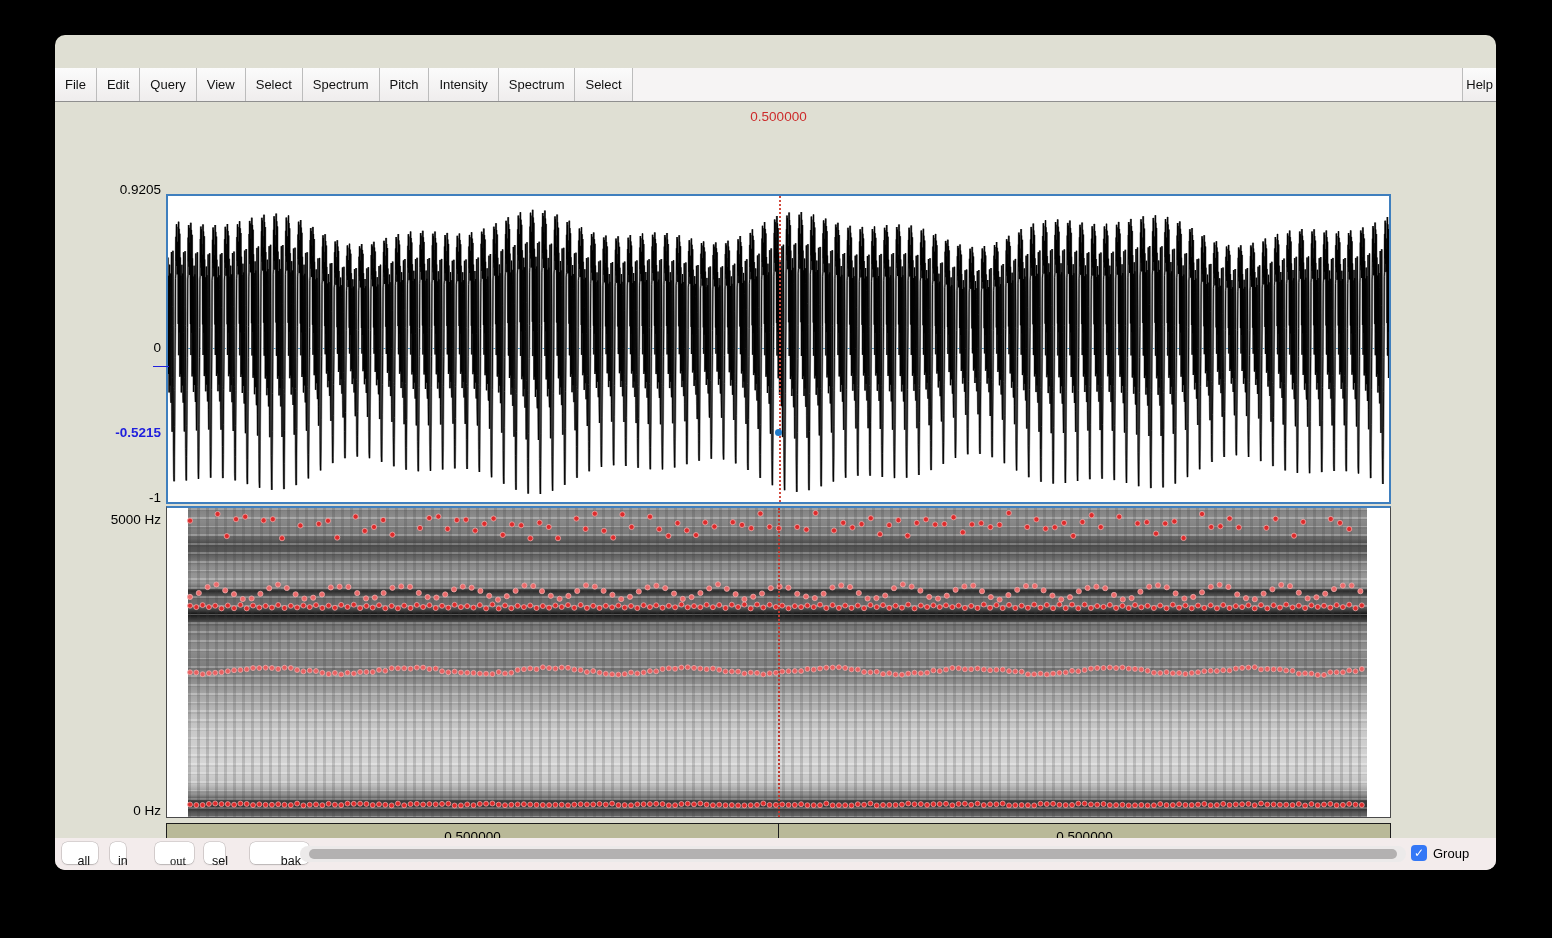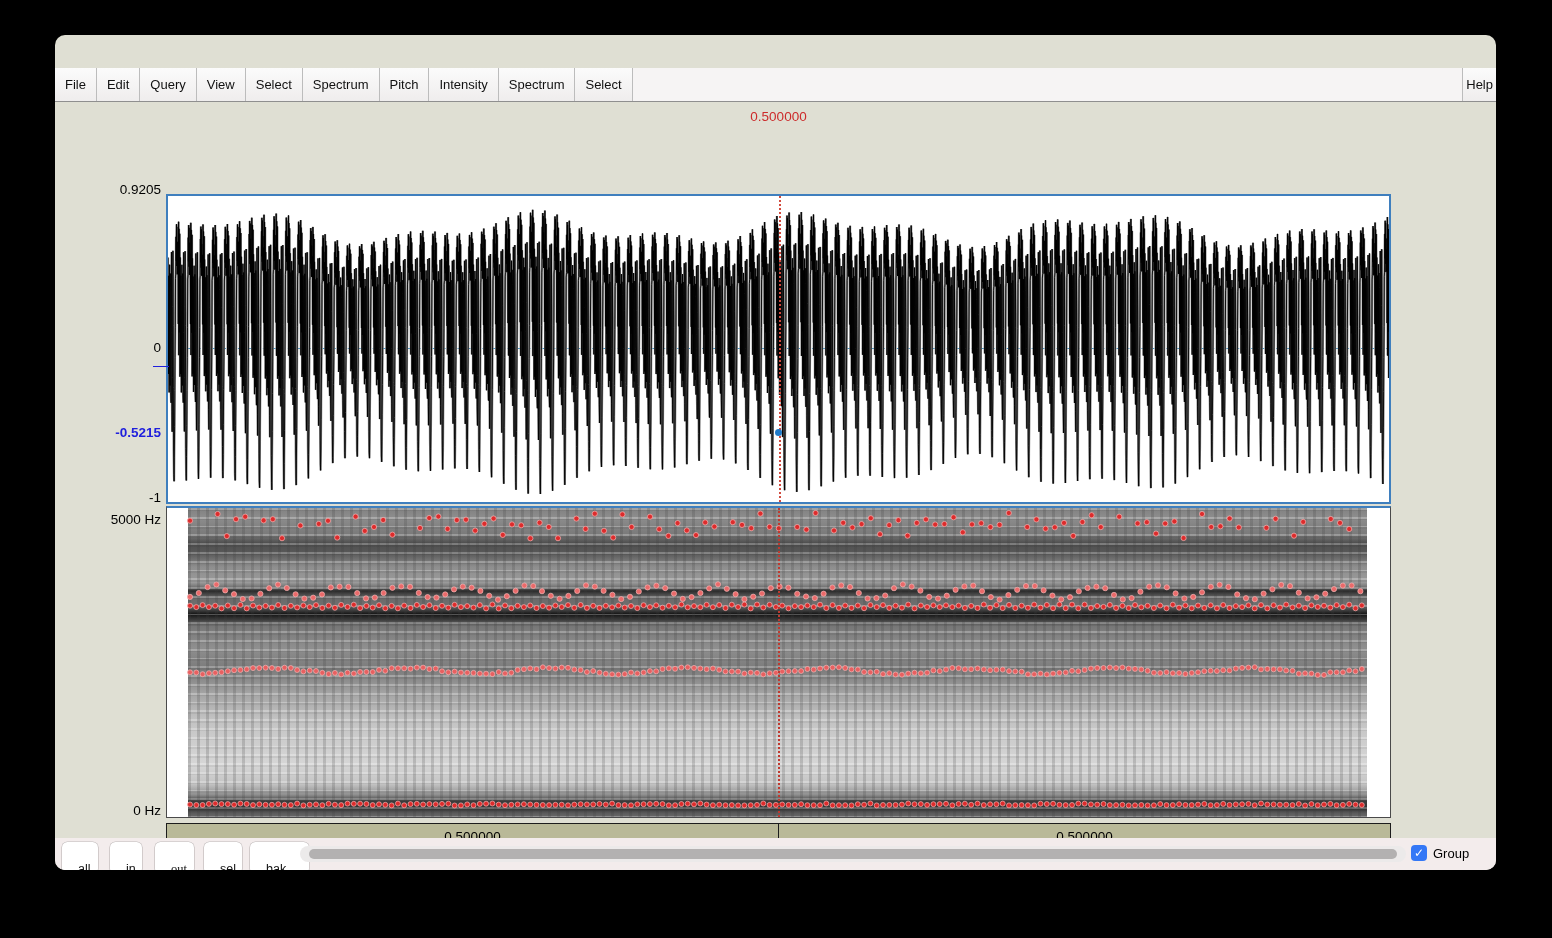"all" .zoom-btn { padding: 16px -> 8px; text-align: left -> right }
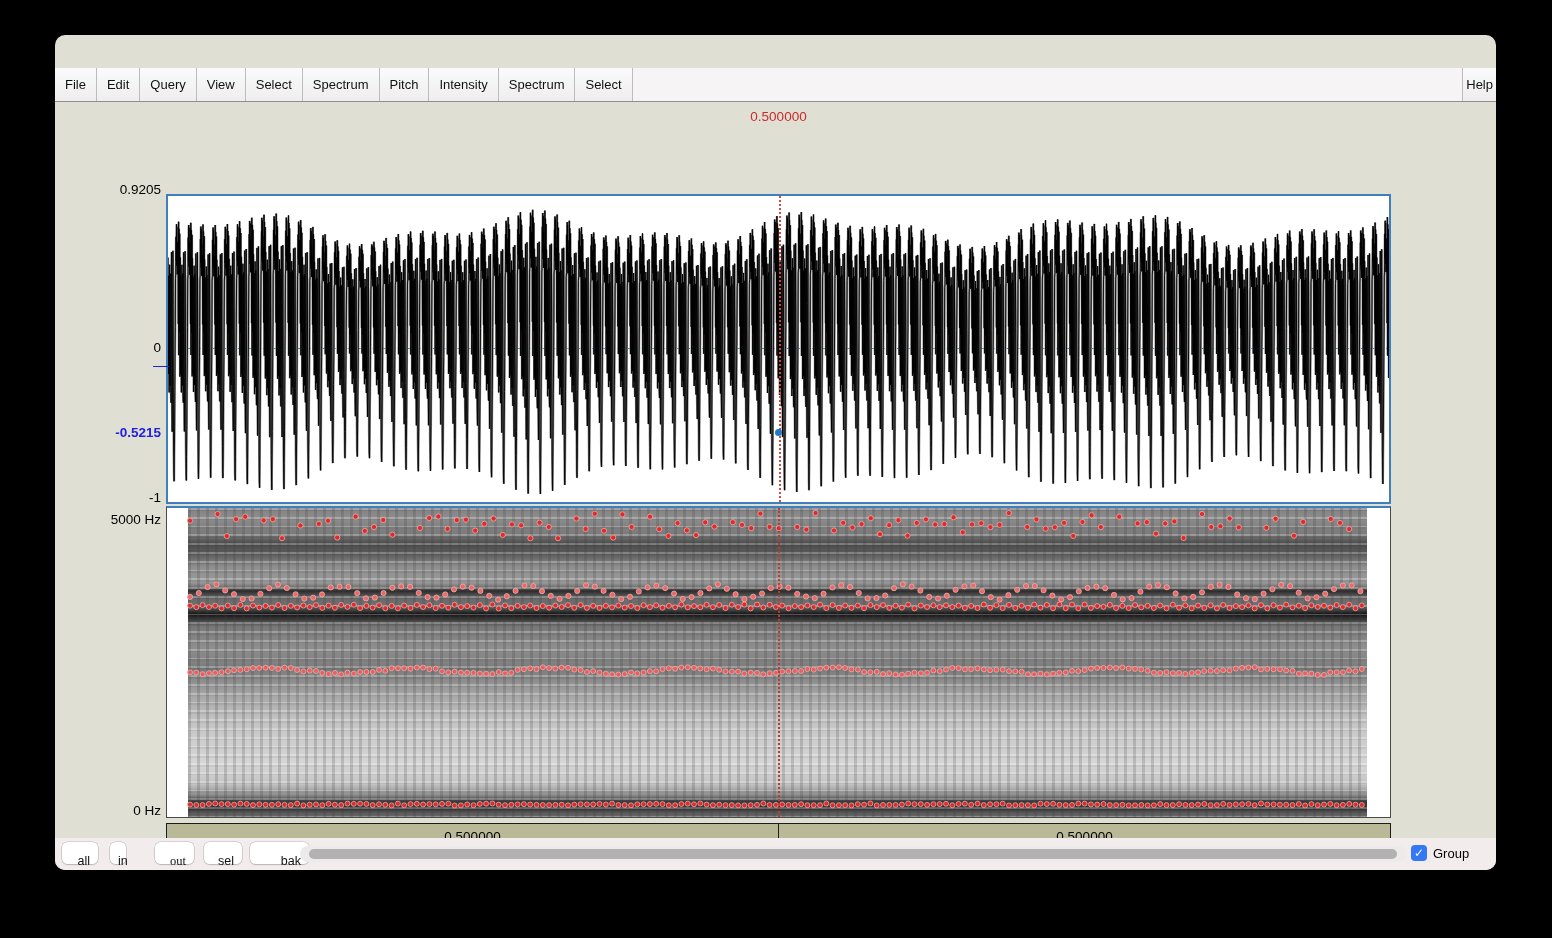"sel" button.zoom-btn { width: 38px -> 21px }
